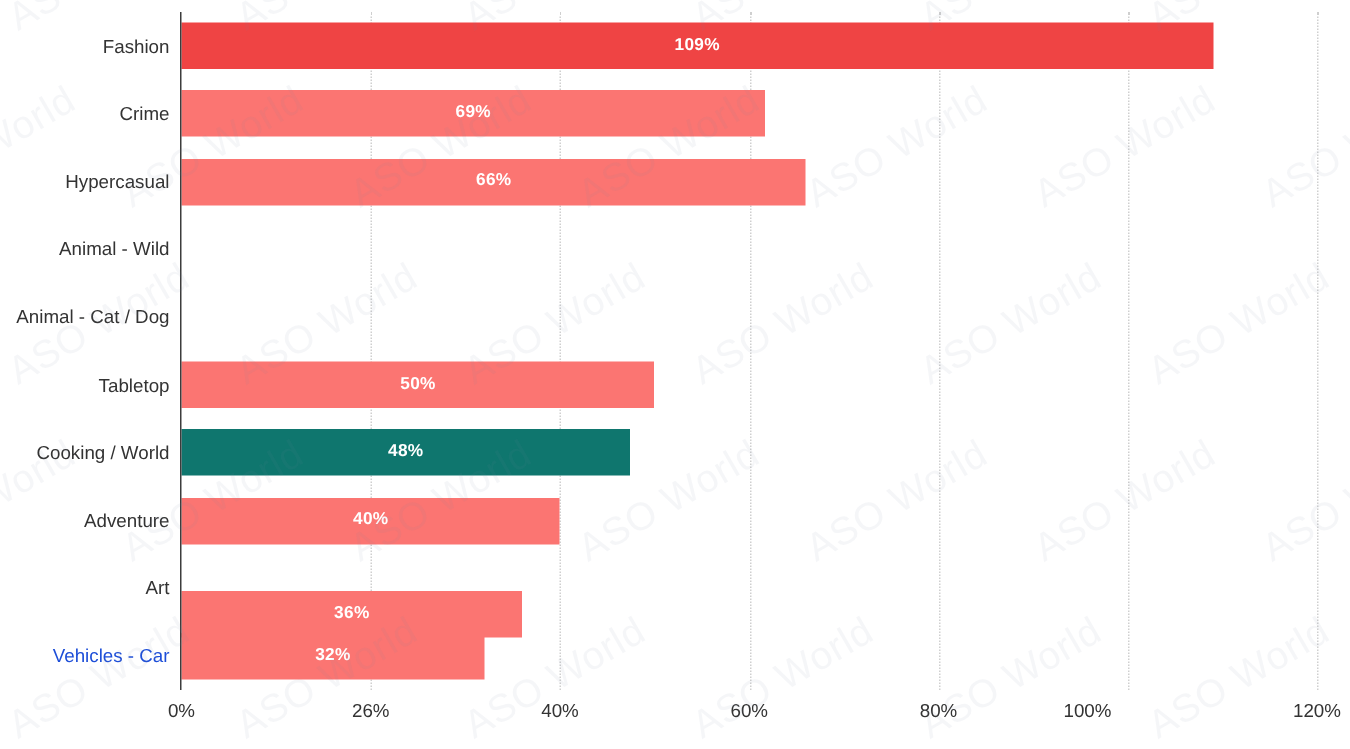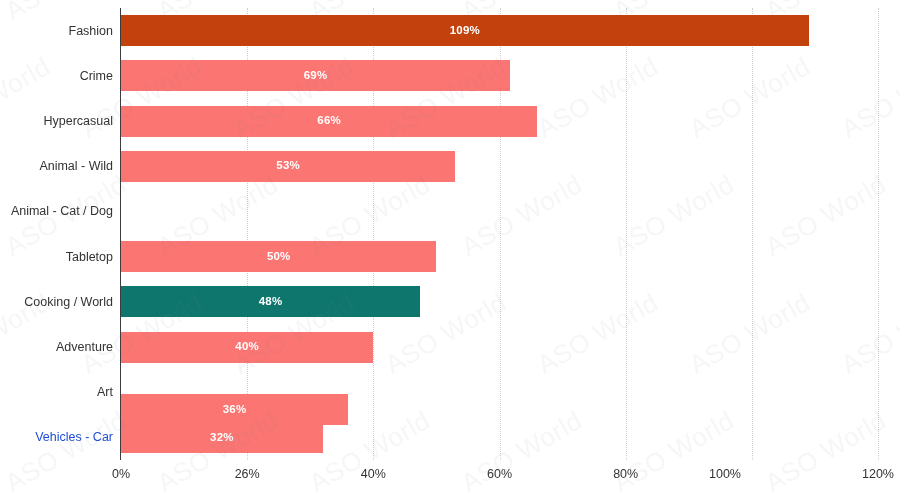"109%" div.bar { background: #c2410c -> #ef4444 }
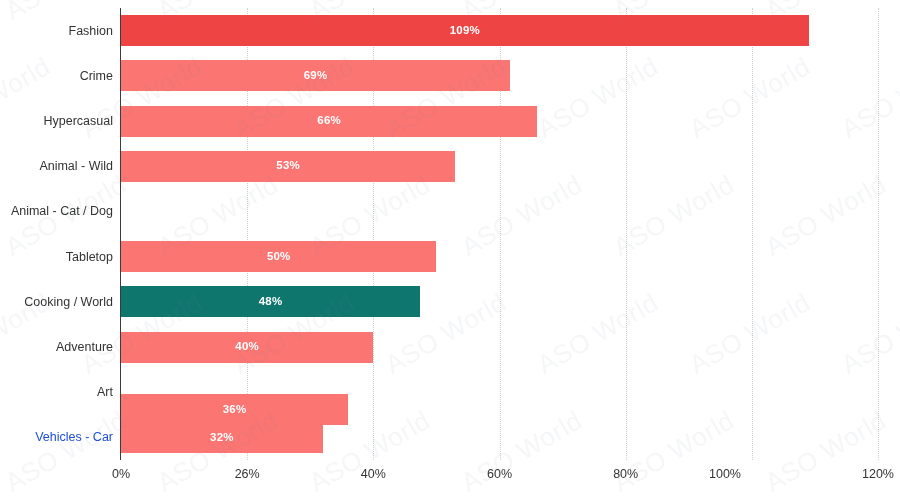"53%" div.bar-row { html: <div> <div> <span>53%</span> </div> </div> -> none }
